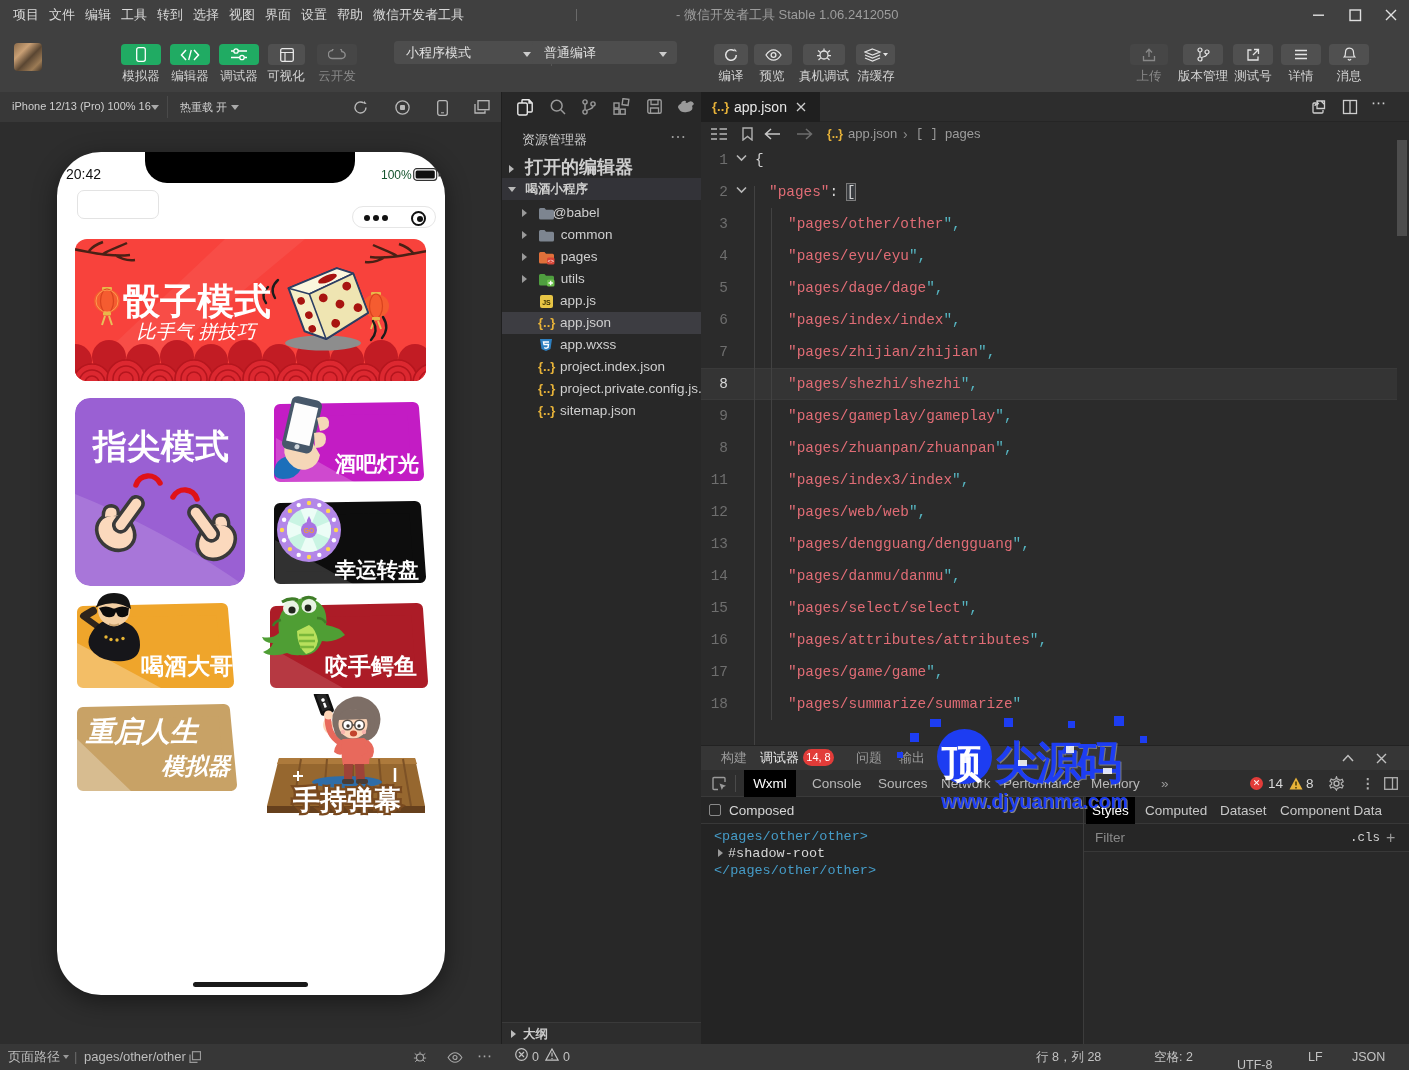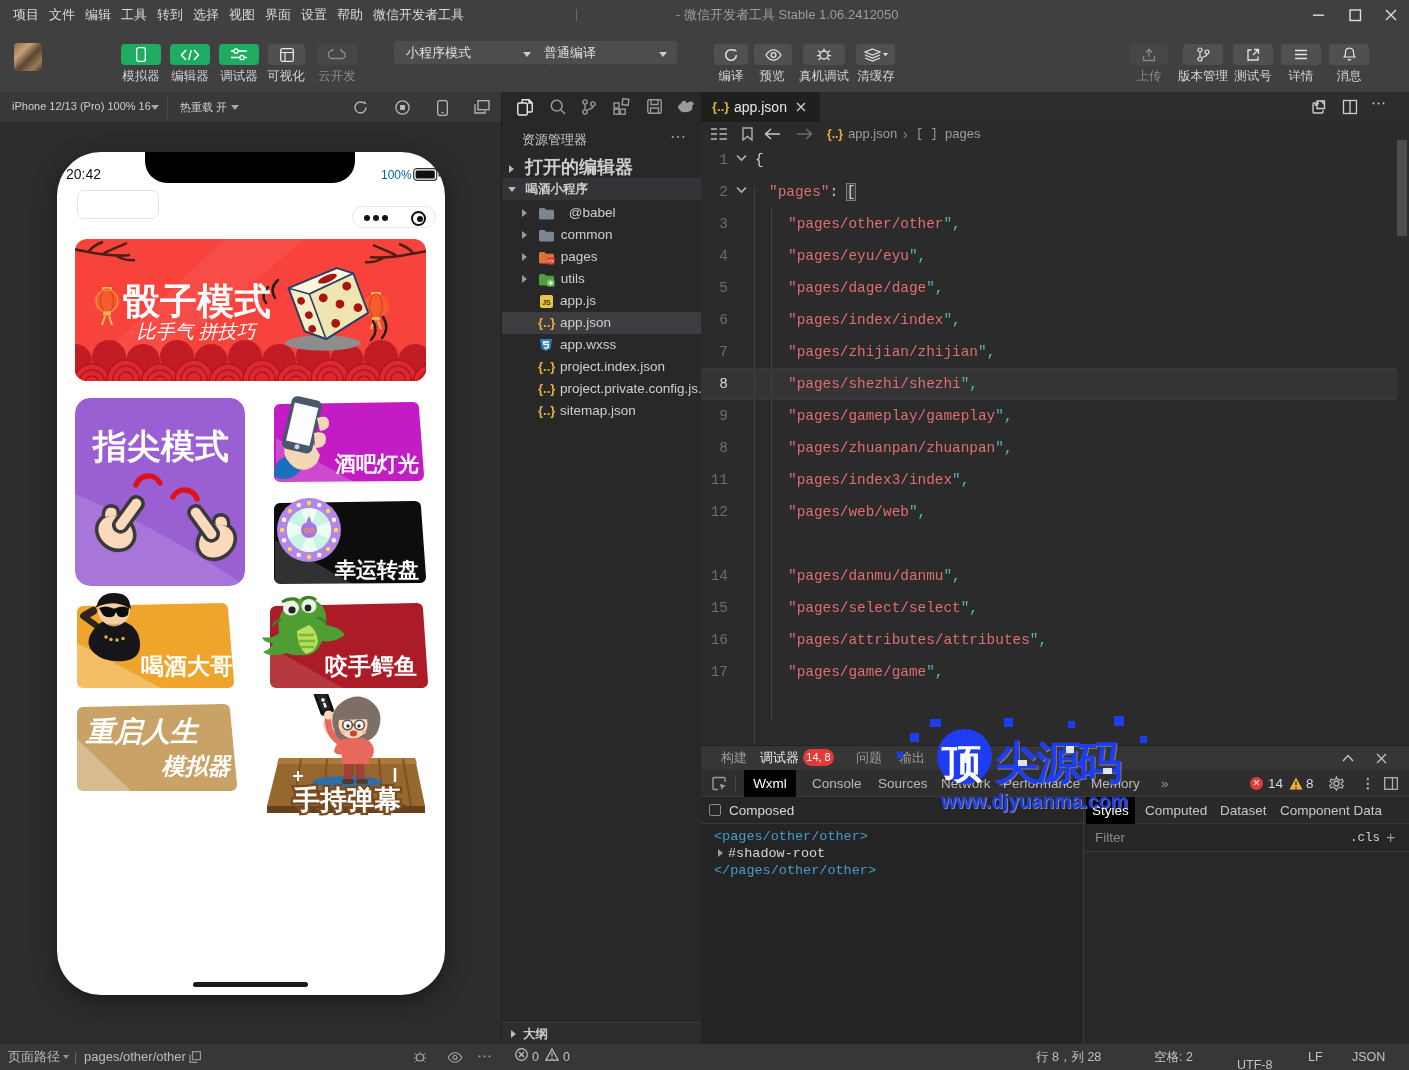"100%" div { color: #0369a1 -> #14532d }
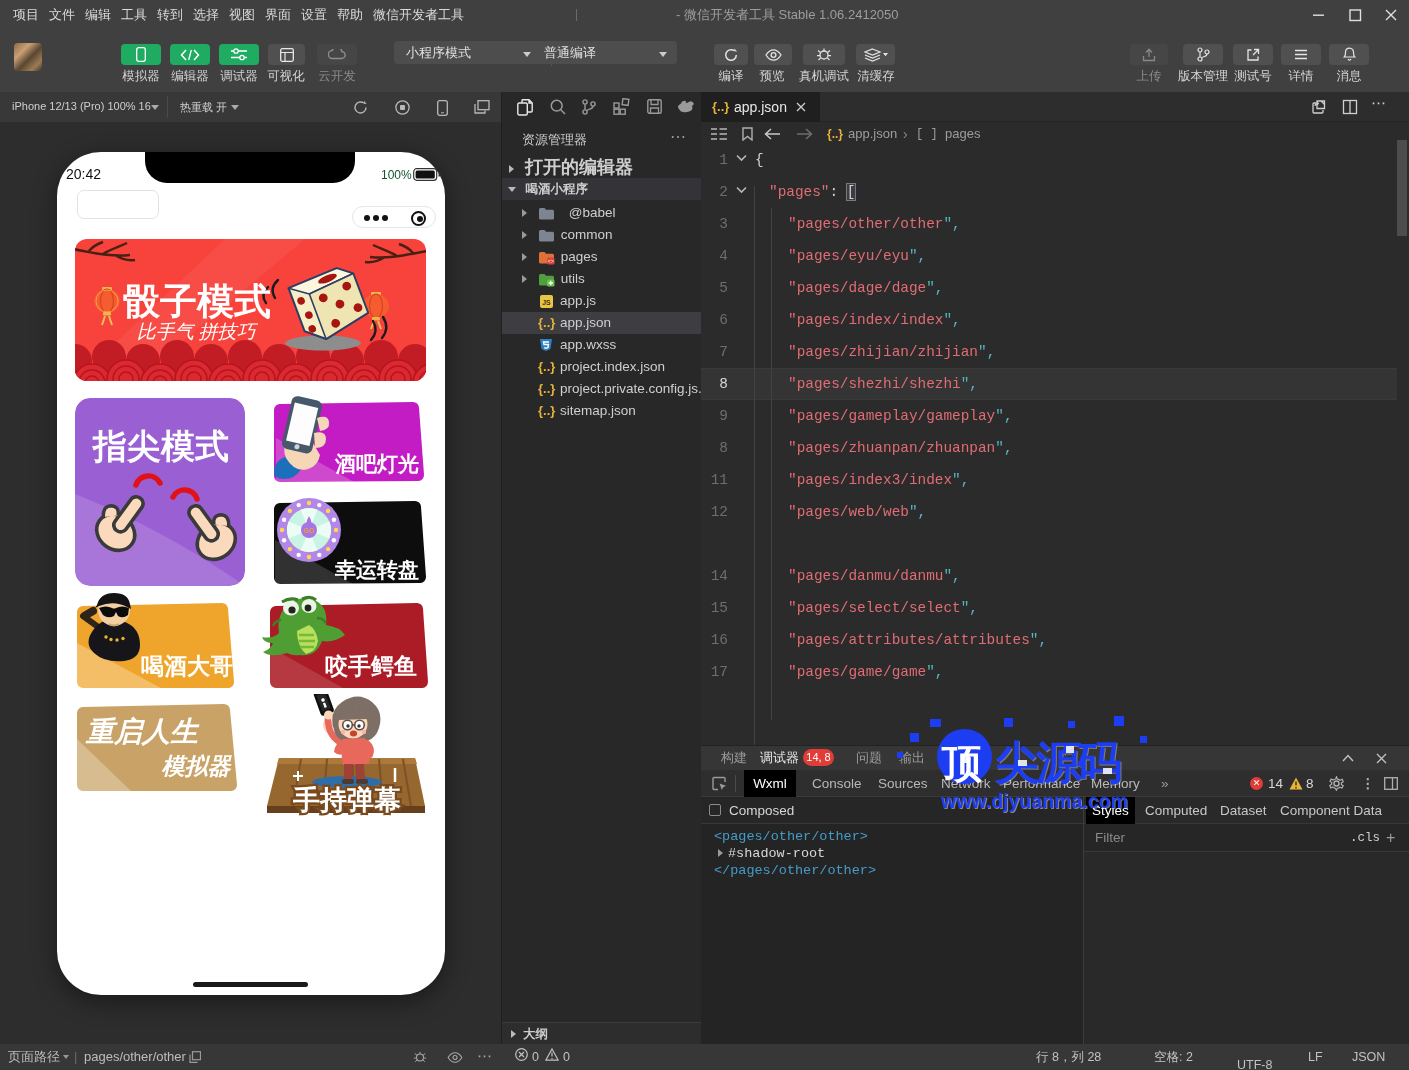"@babel" span { margin-left: 38px -> 22px }
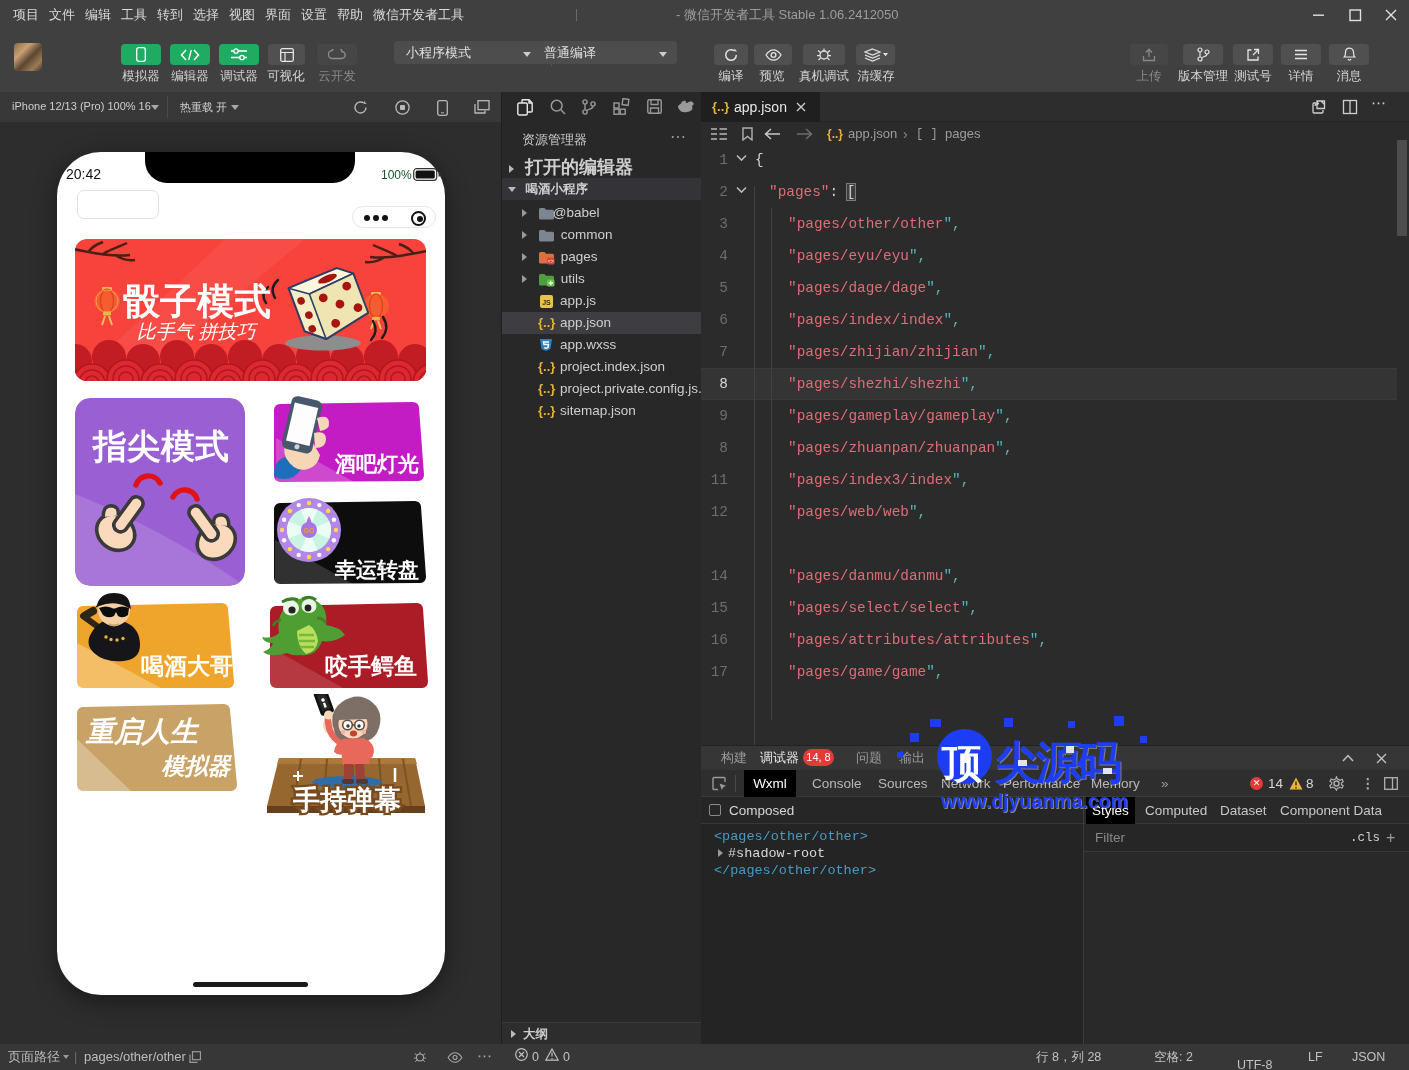"13" div.cl { html: none -> <div><span>13</span><span><span>"pages/dengguang/dengguang</span><span>",</span></span></div> }
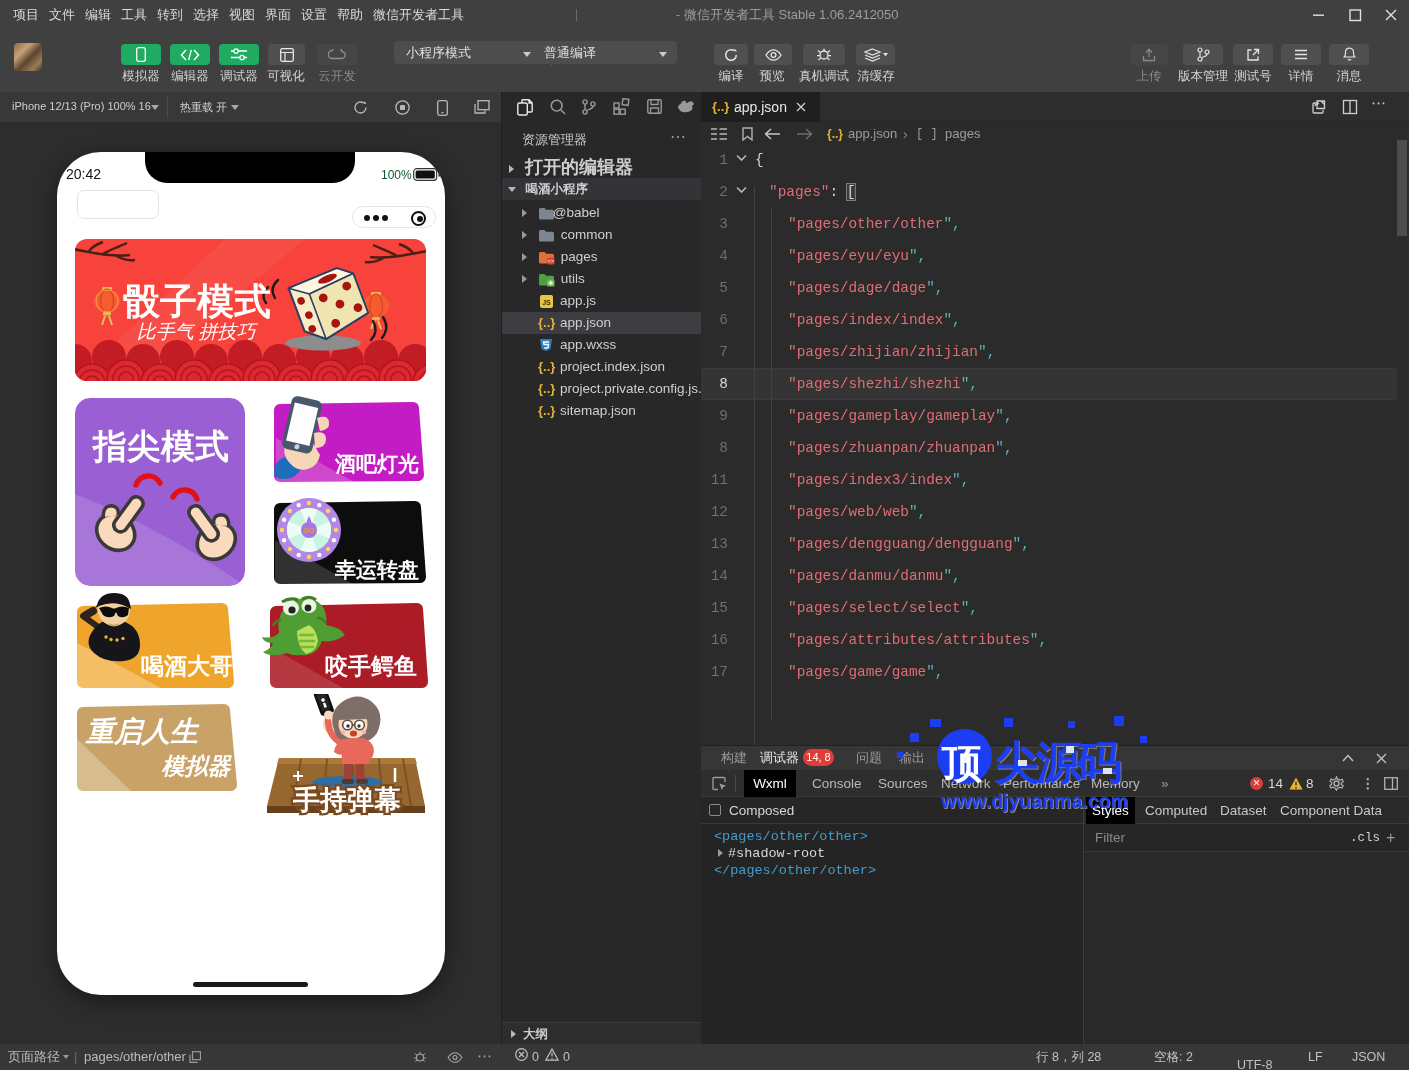"18" div.cl { html: none -> <div><span>18</span><span><span>"pages/summarize/summarize</span><span>"</span></span></div> }
